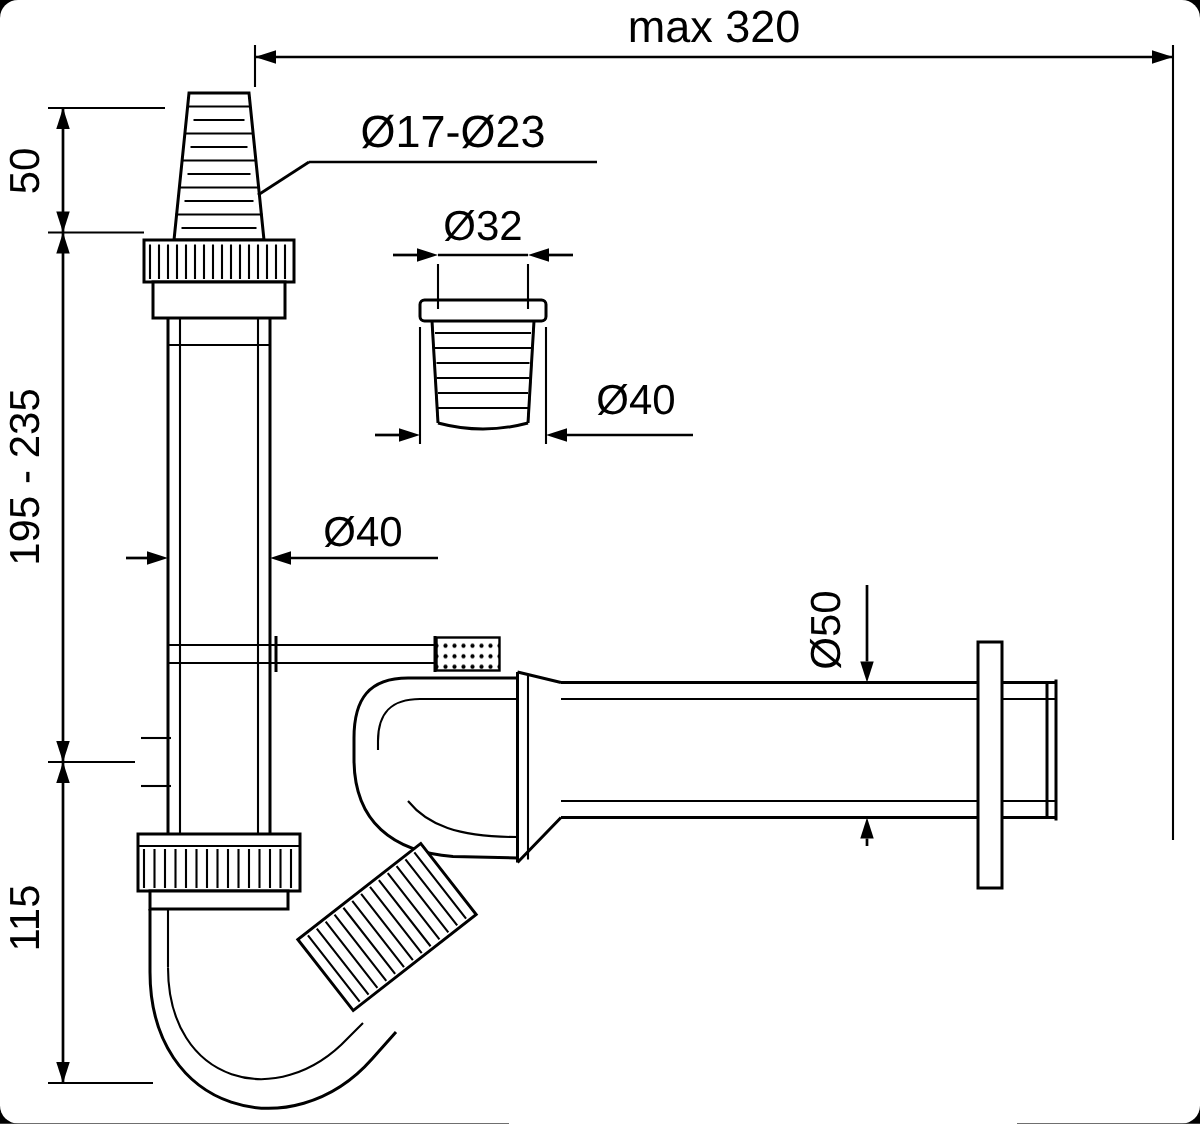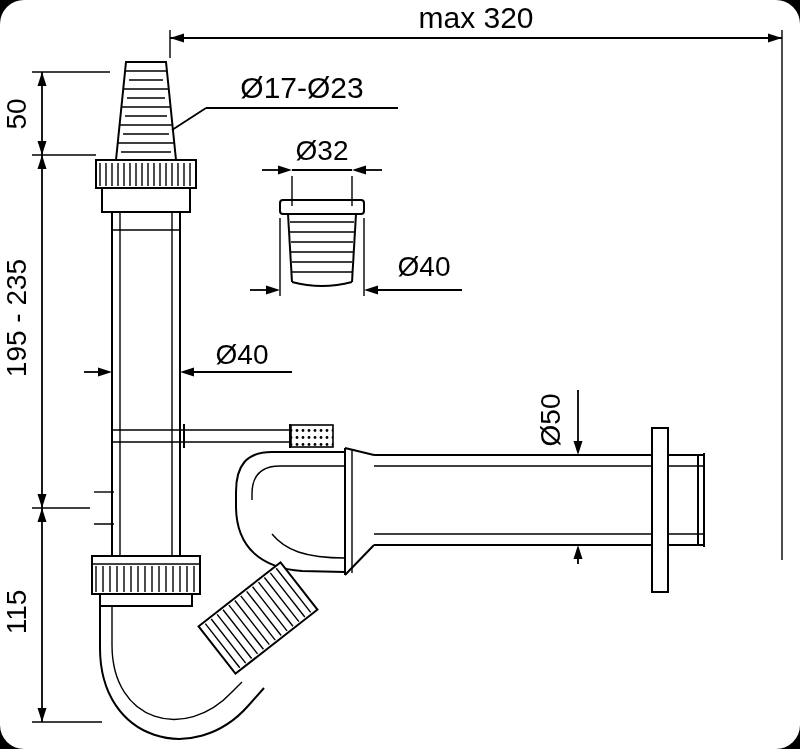"max 320" .page { border-radius: 24px -> 12px }
